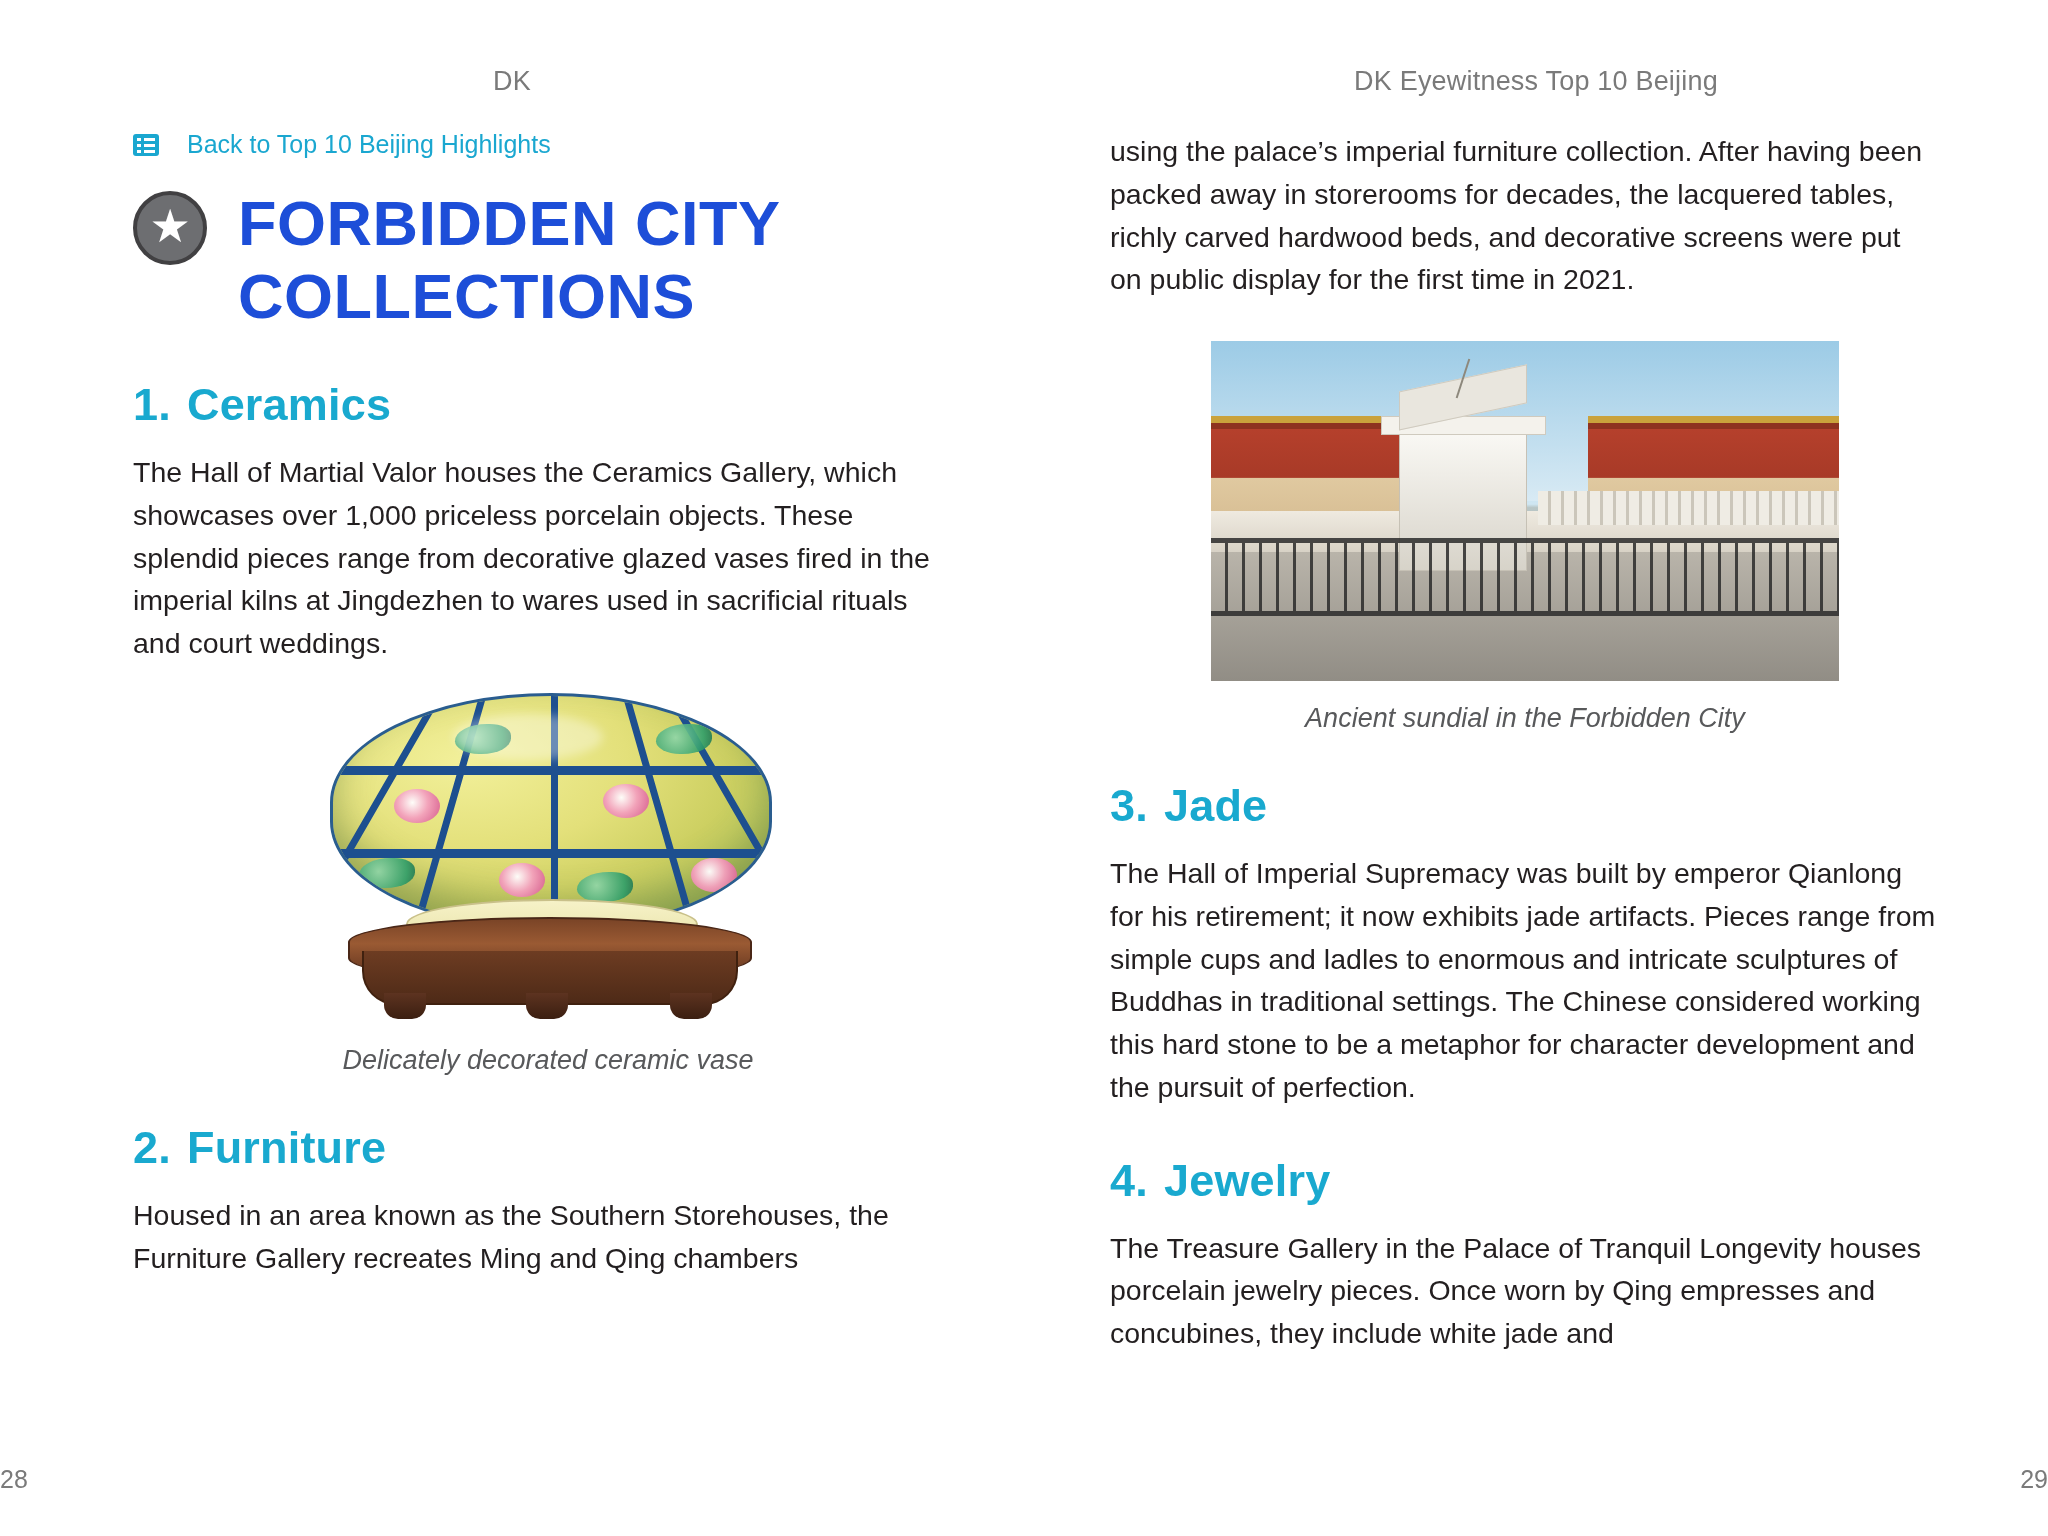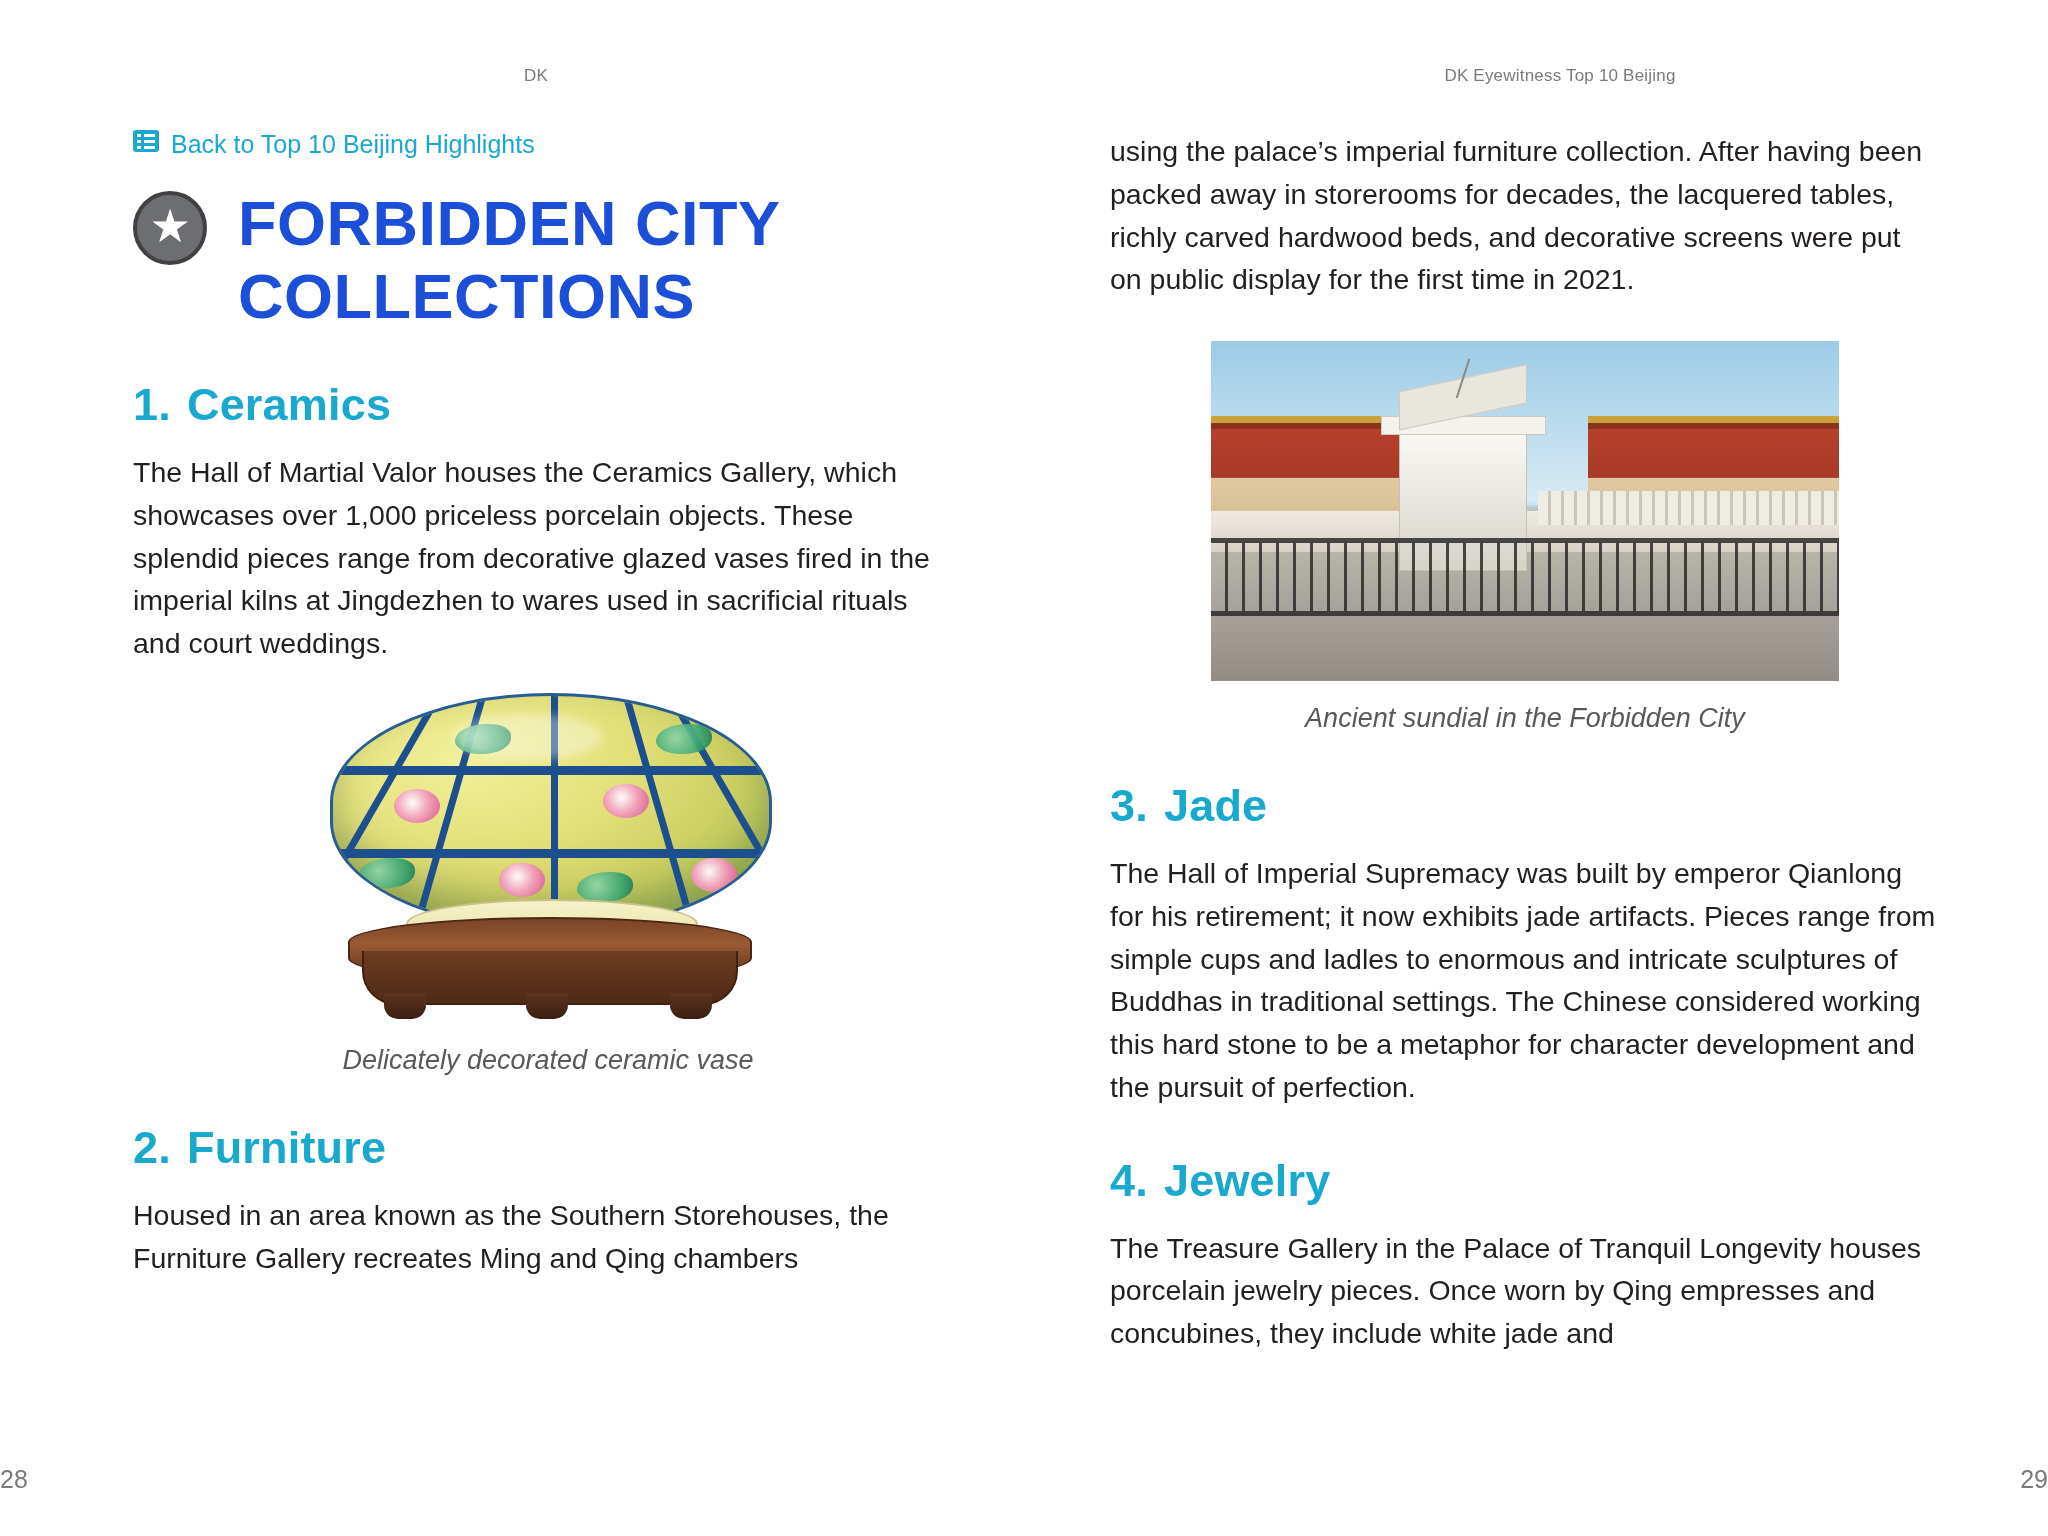"DK" .runhead { font-size: 17px -> 27px; padding-left: 24px -> none }
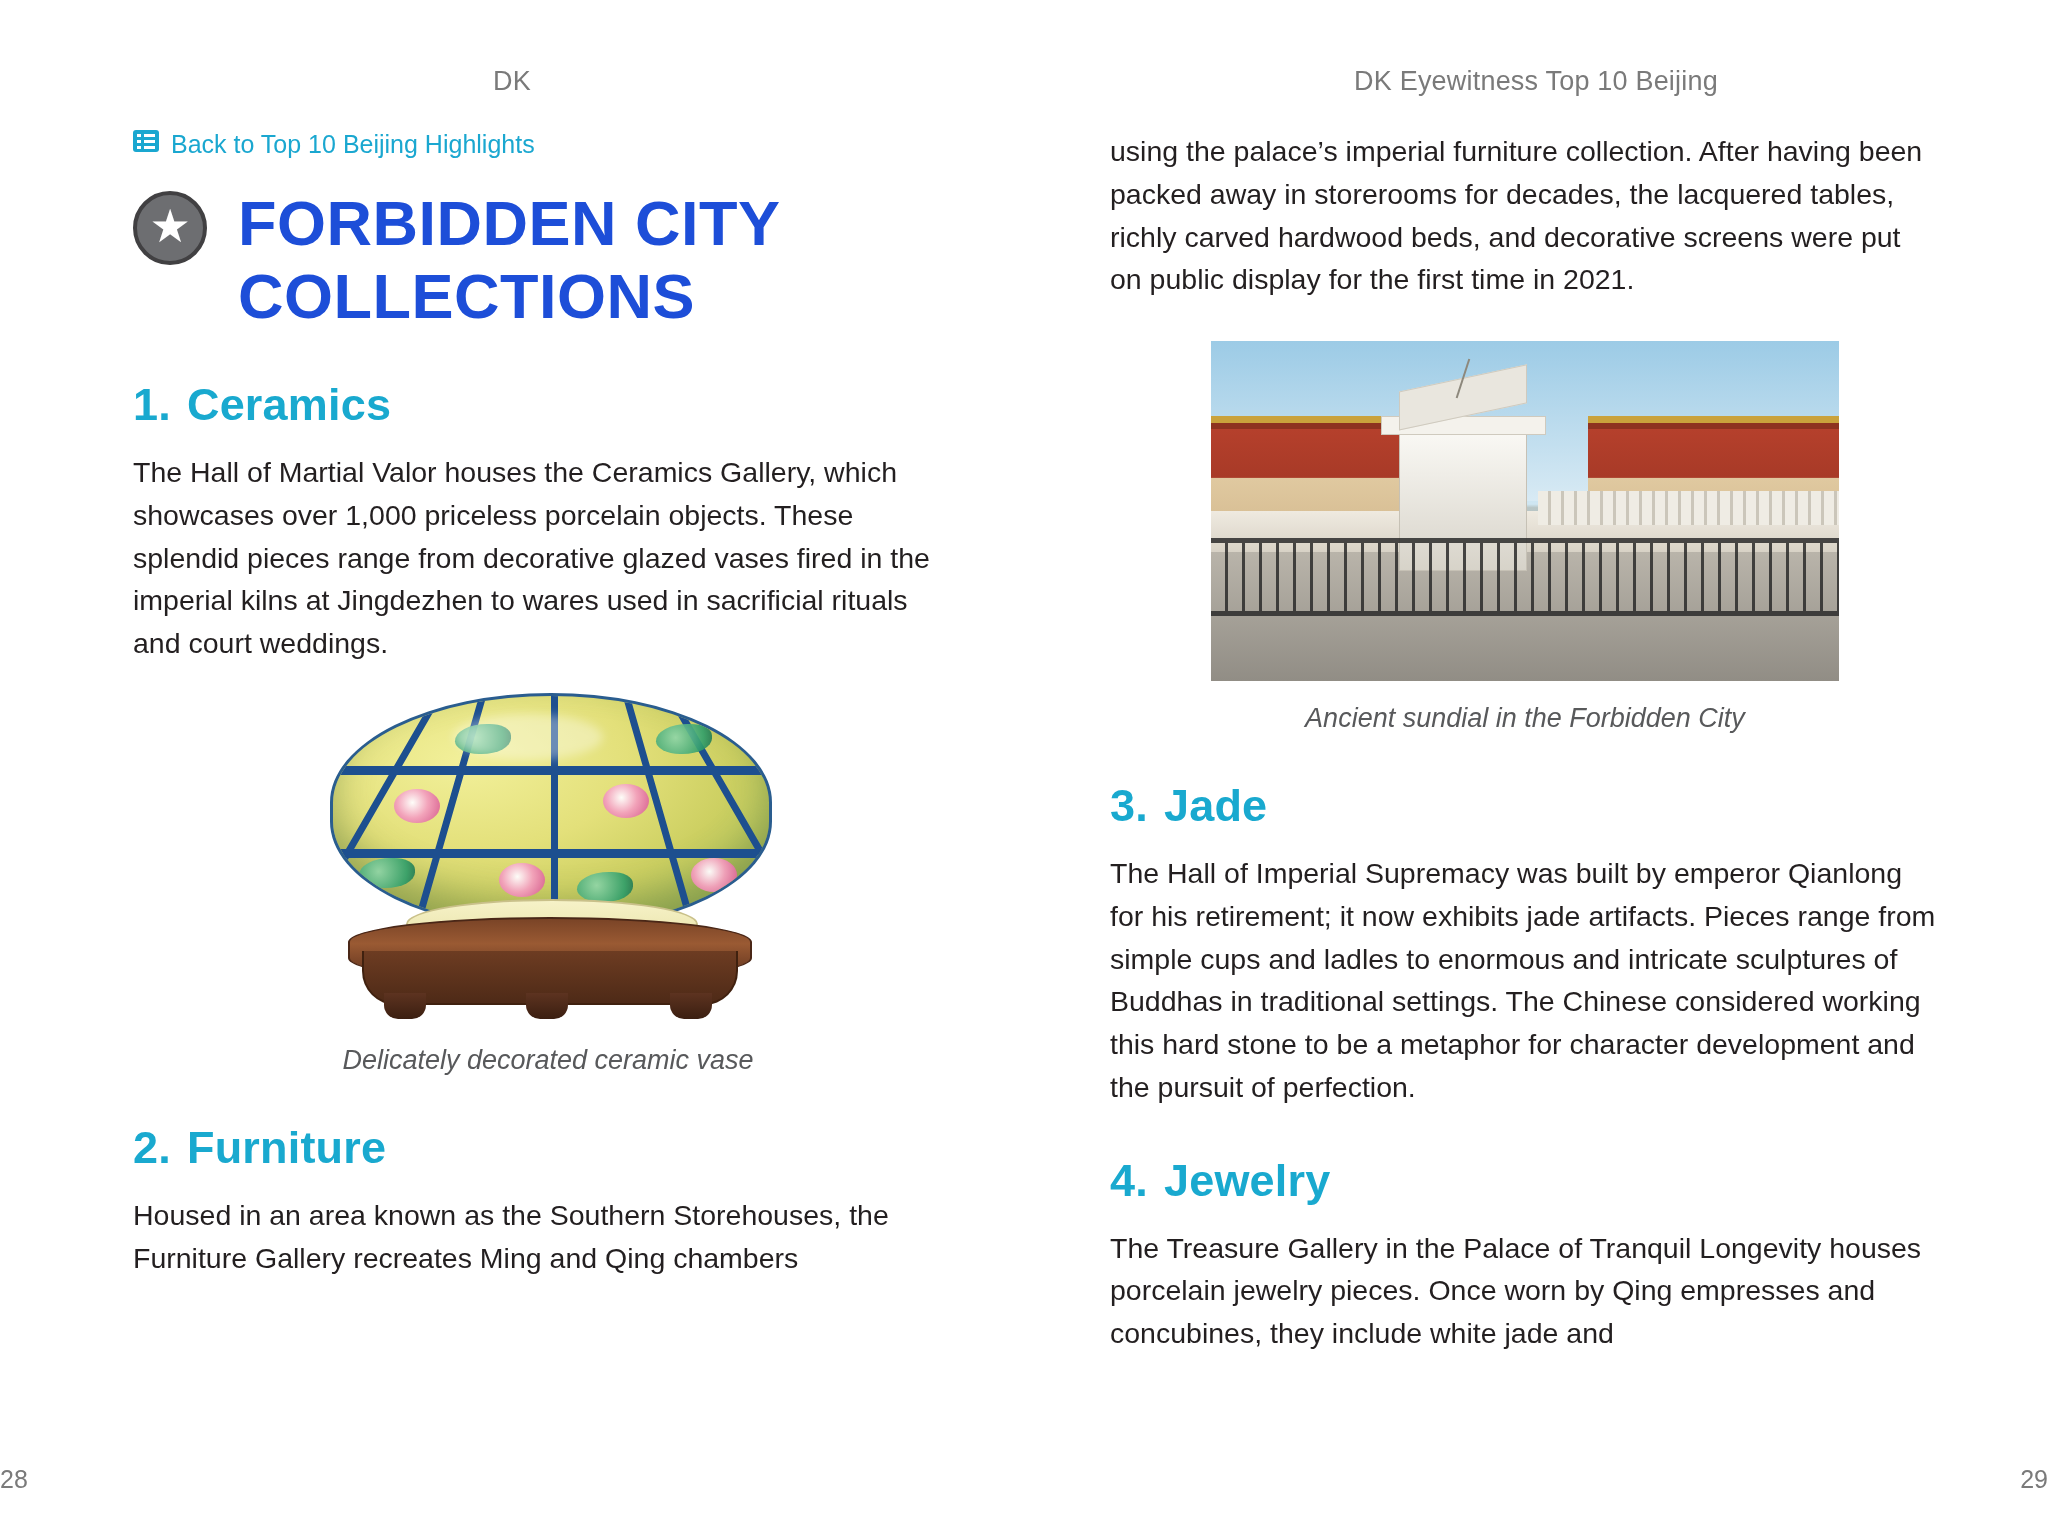"Back to Top 10 Beijing" .backlink { align-items: flex-start -> center; gap: 12px -> 28px }
